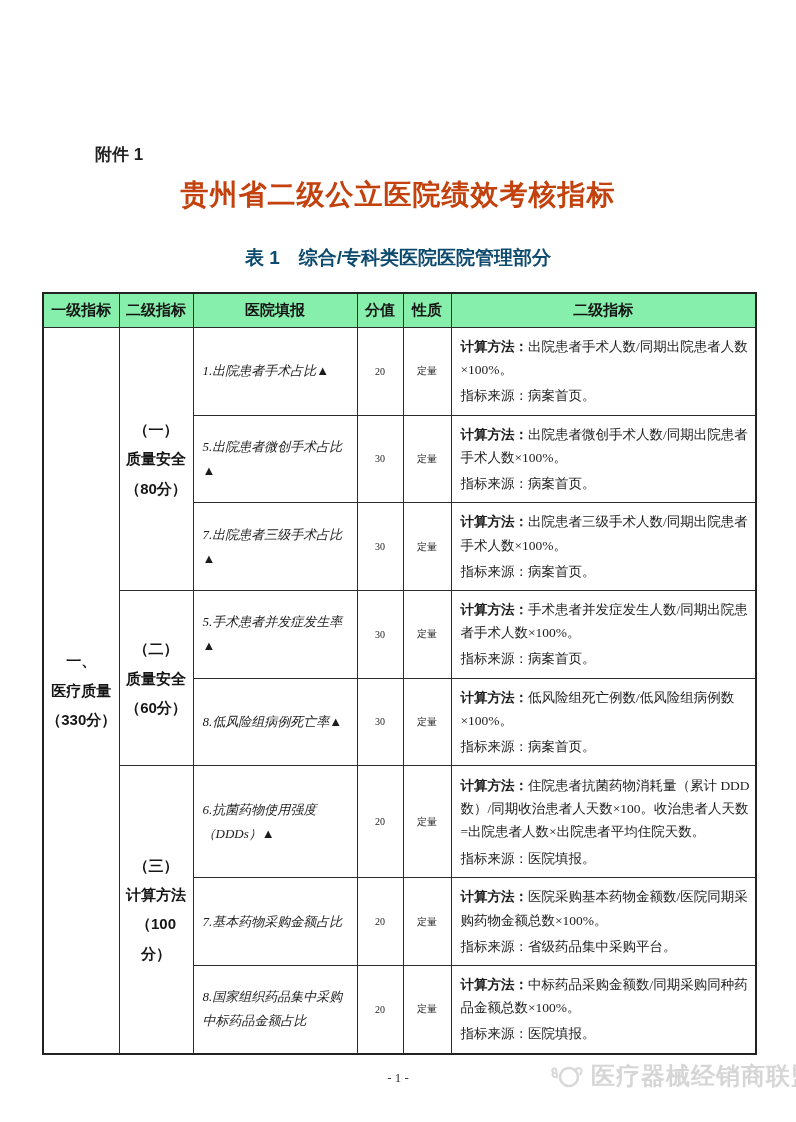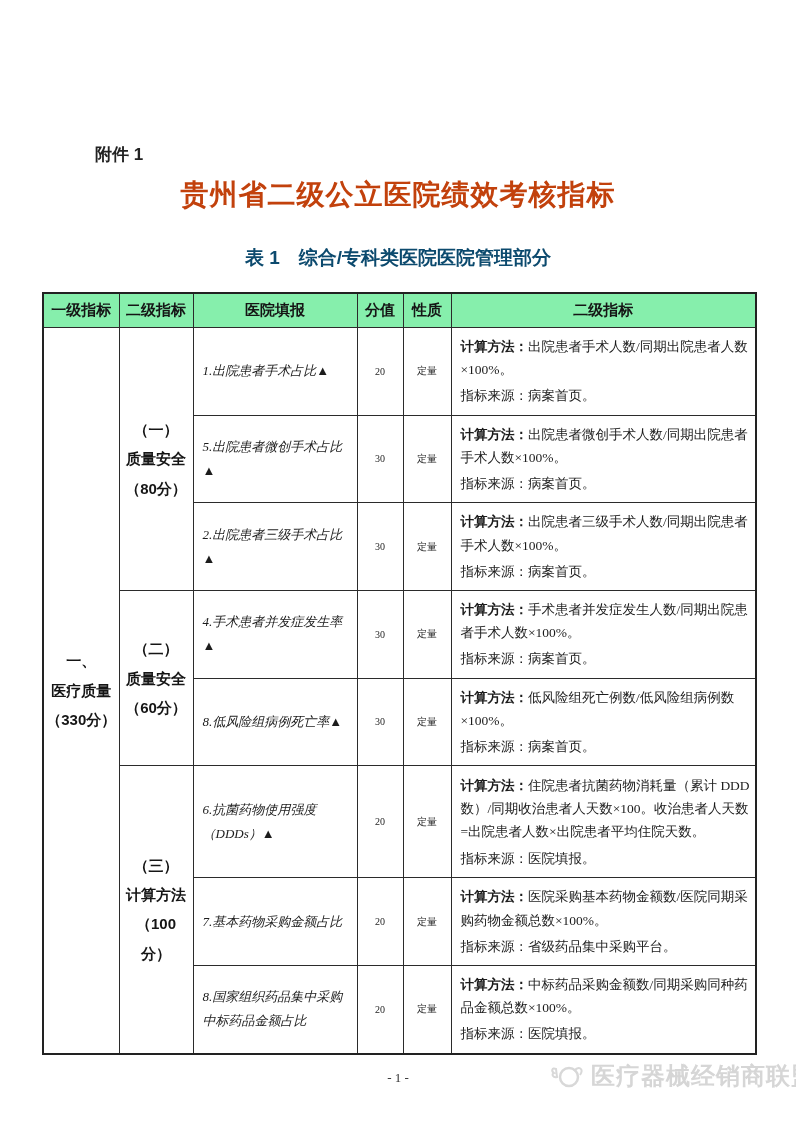"2.出院患者三级手术占比▲" td.ind { text: 2 -> 7 }
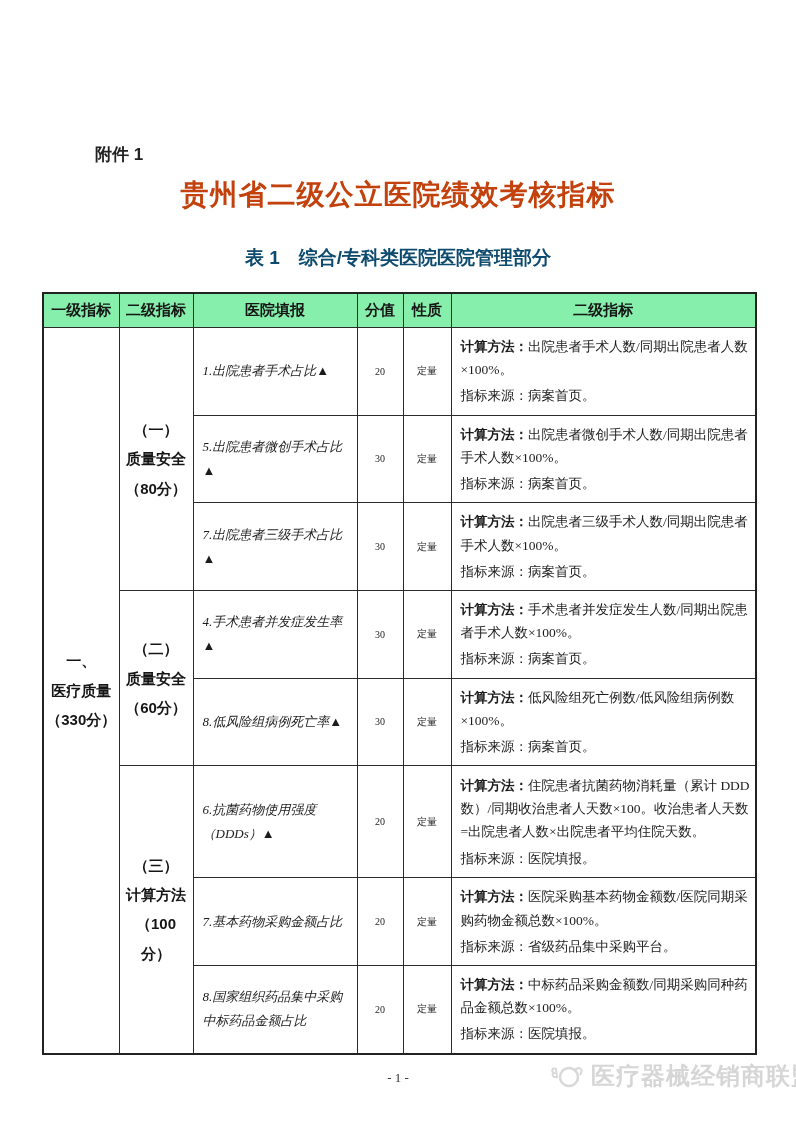"4.手术患者并发症发生率▲" td.ind { text: 4 -> 5 }
